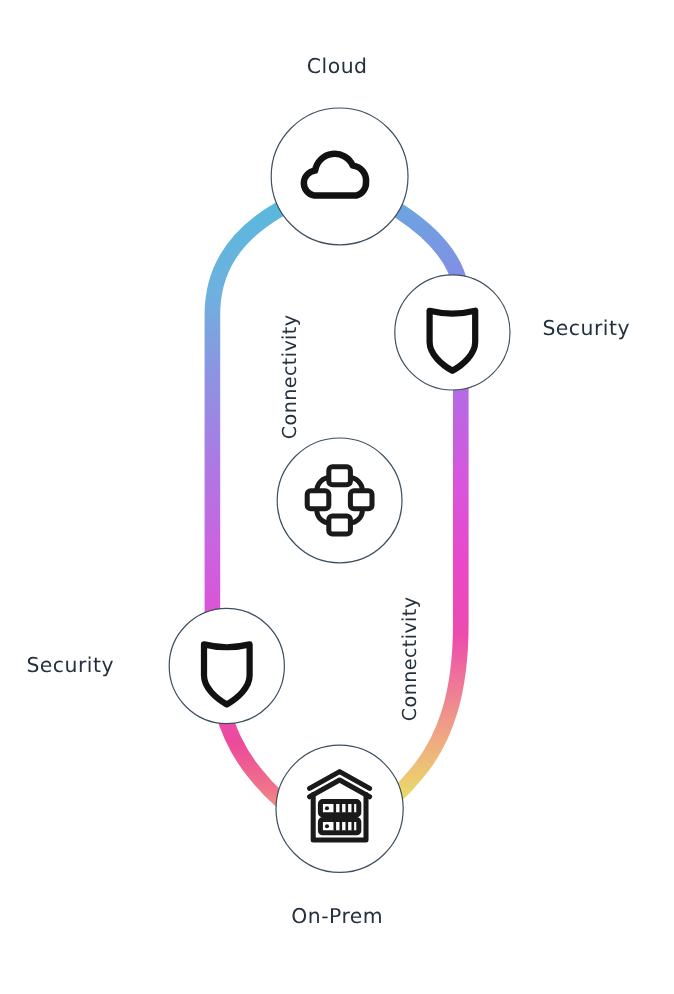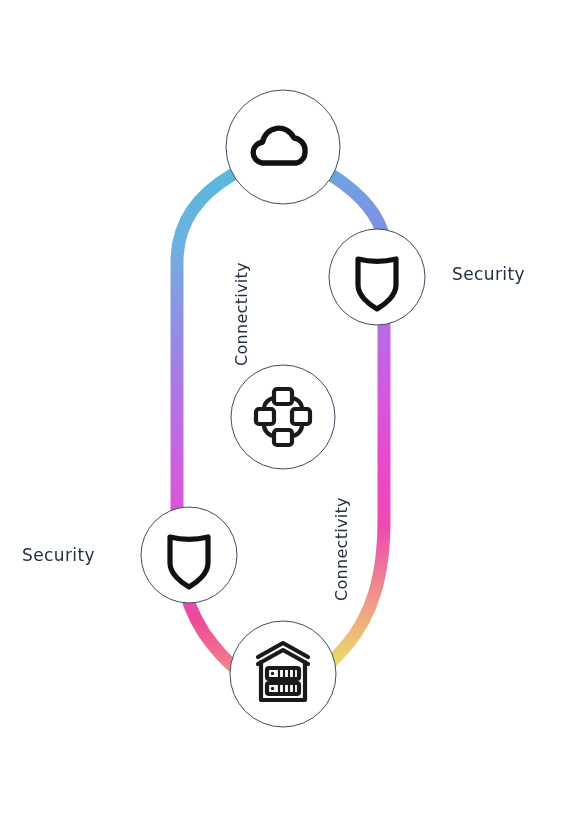"Cloud" div.node-label { html: none -> <div>Cloud</div> }
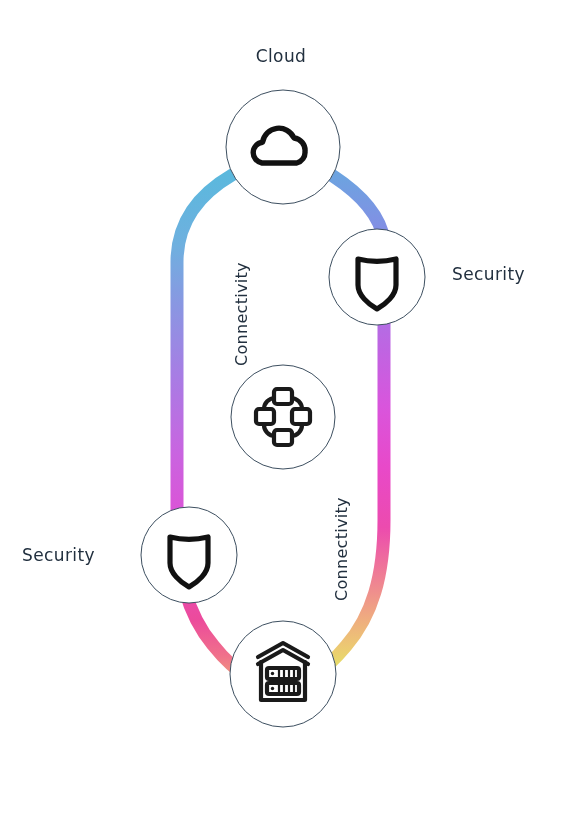"On-Prem" div.node-label { html: none -> <div>On-Prem</div> }
